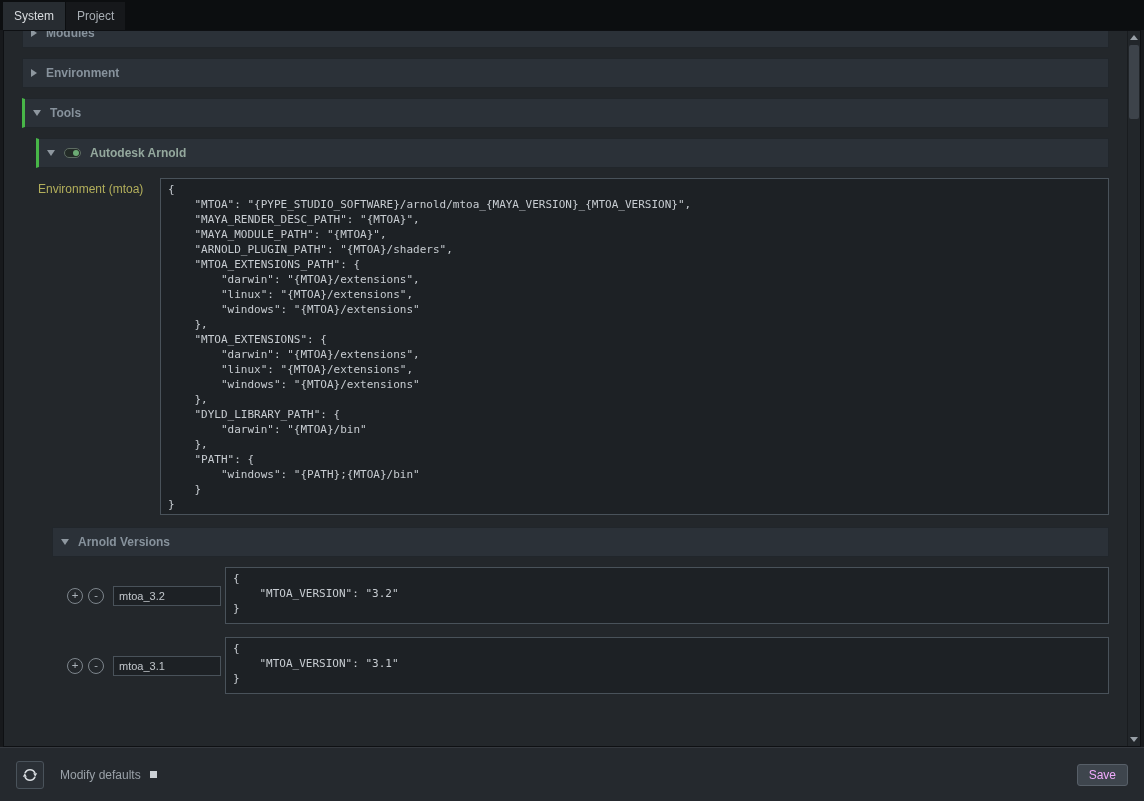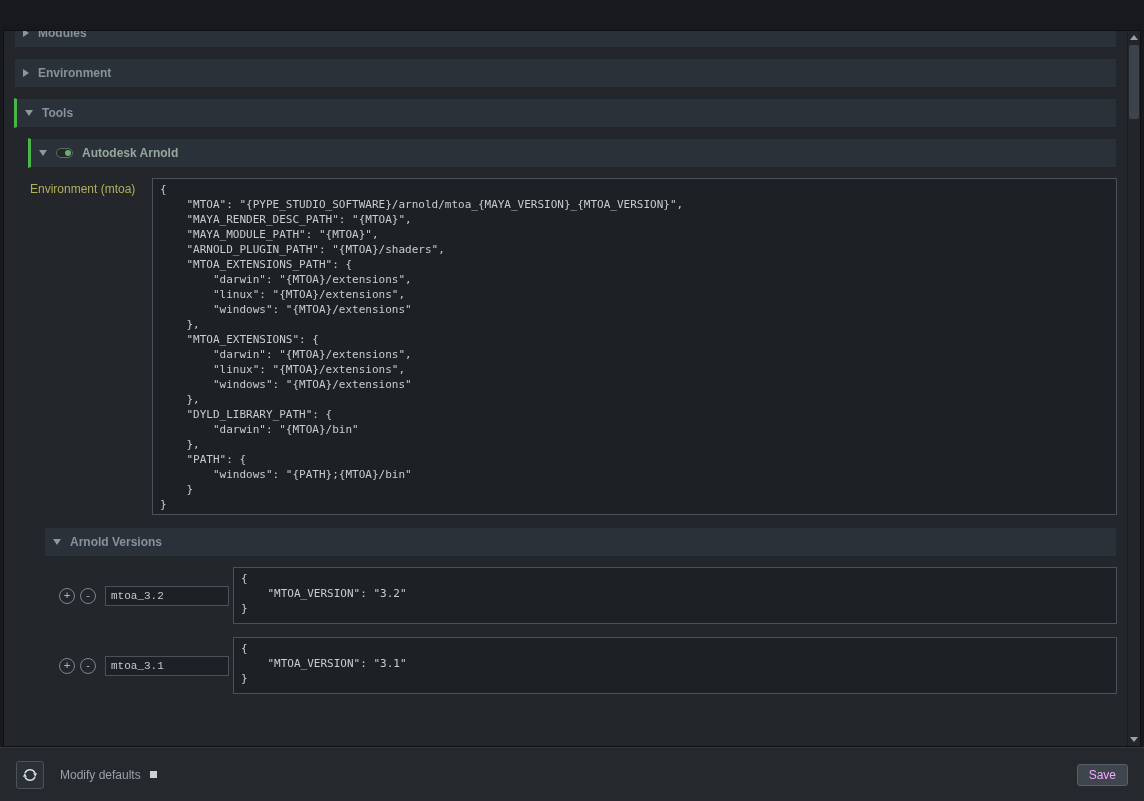"System" div.tabbar { html: none -> <div> <div>System</div> <div>Project</div> </div> }
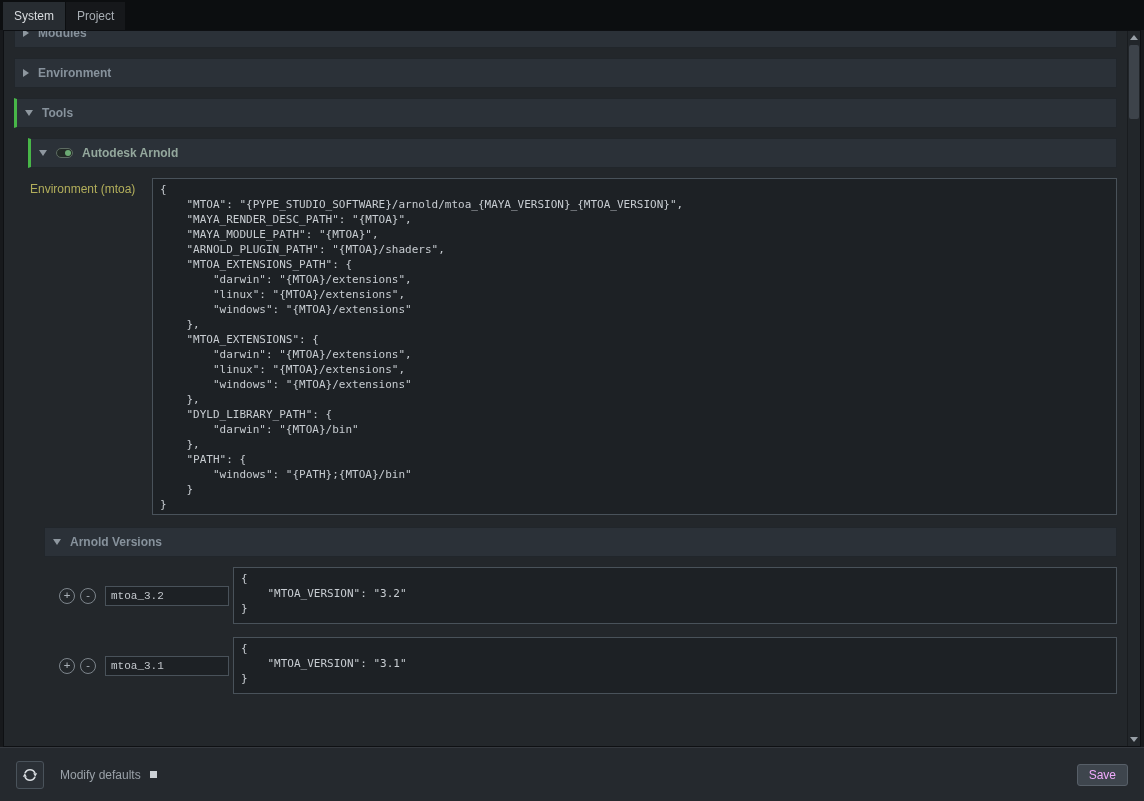"Modules" .content { padding: 0 8px -> 0 16px }
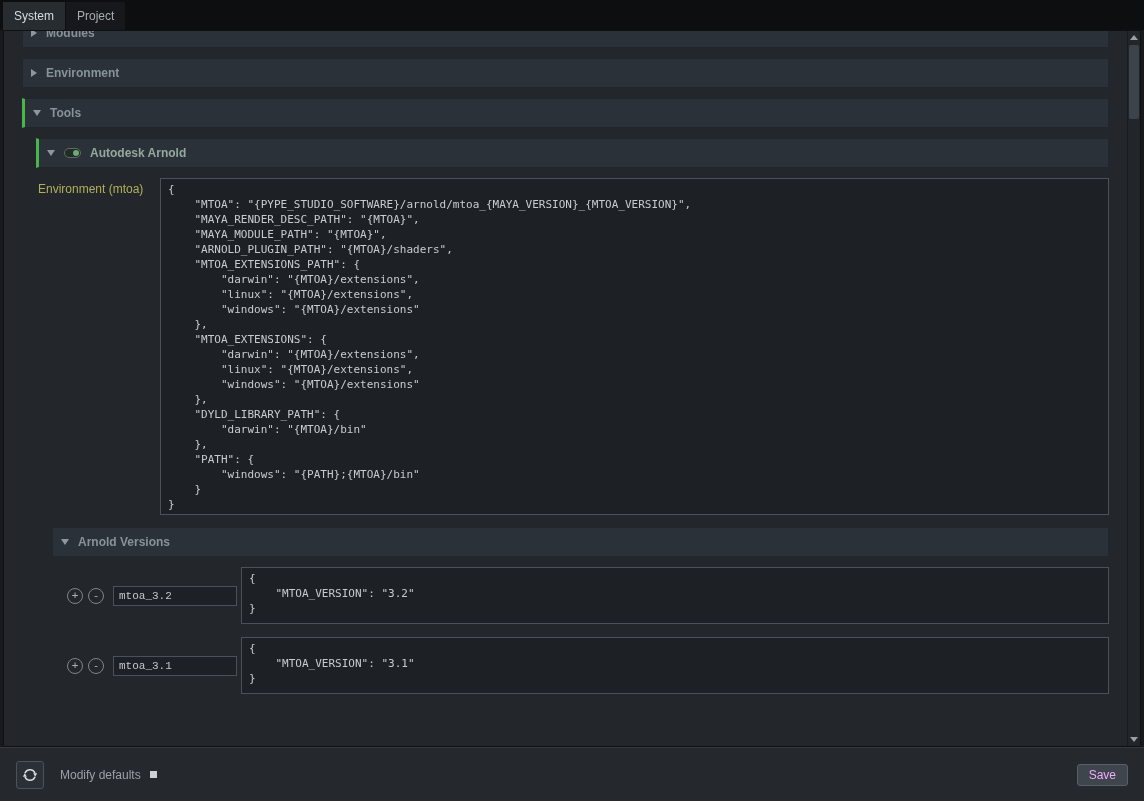"mtoa_3.2" .key-input { font-family: Liberation Mono, monospace -> Liberation Sans, sans-serif; width: 124px -> 108px }
